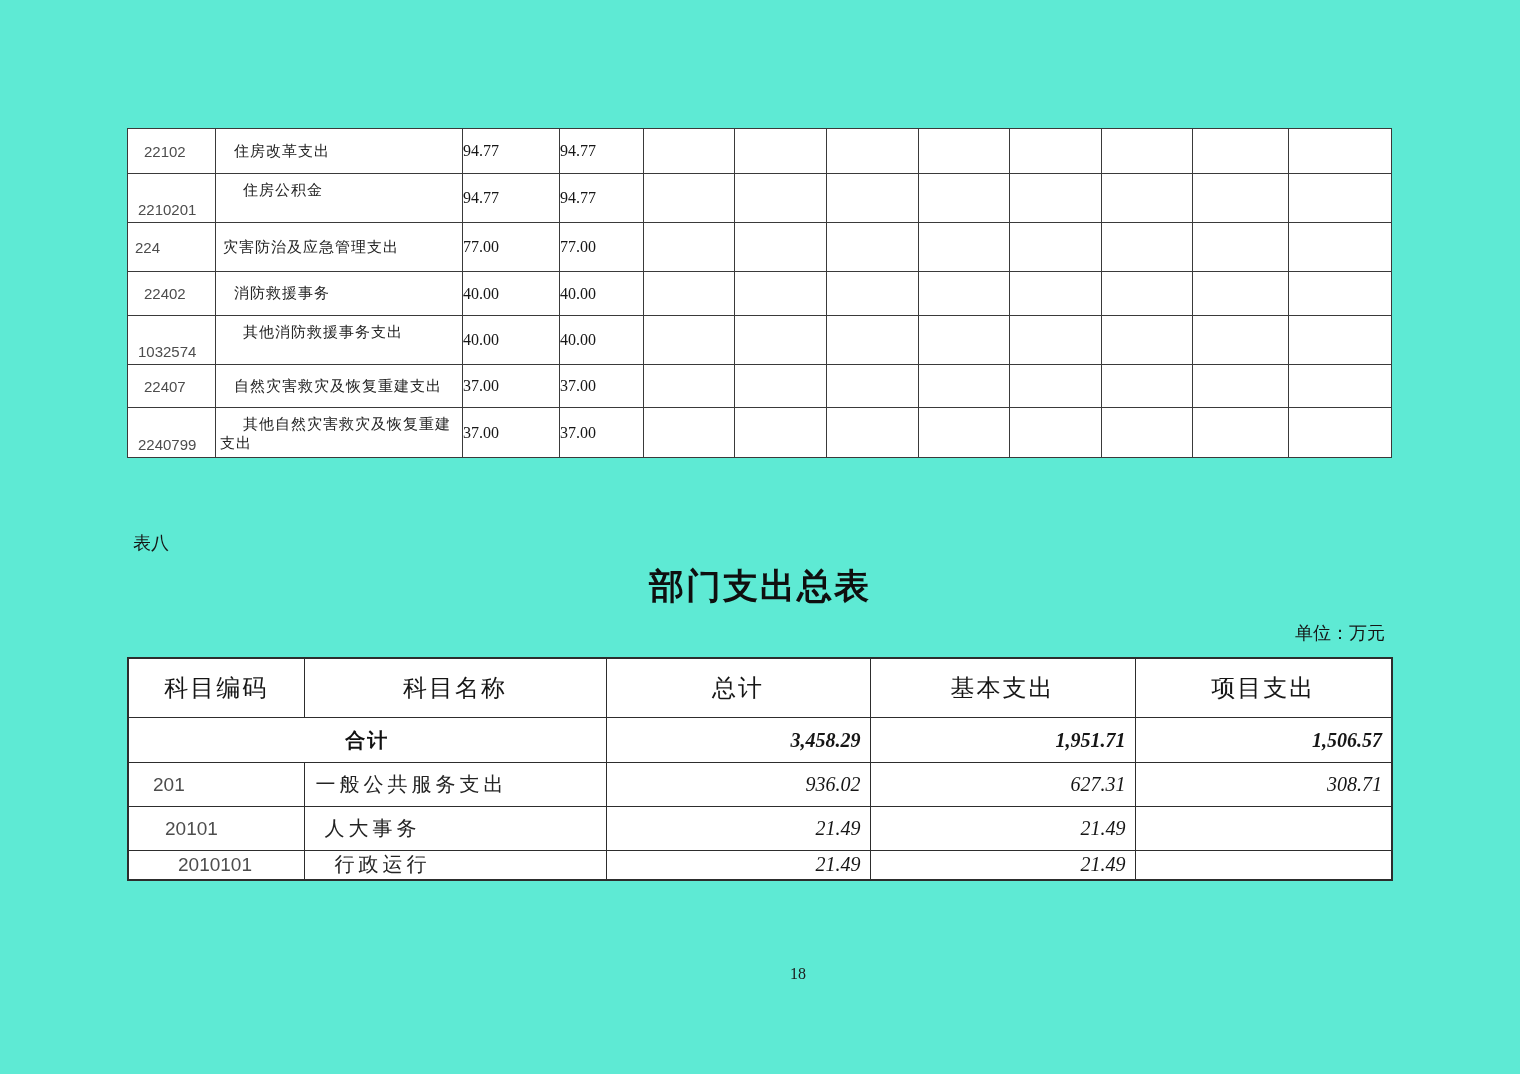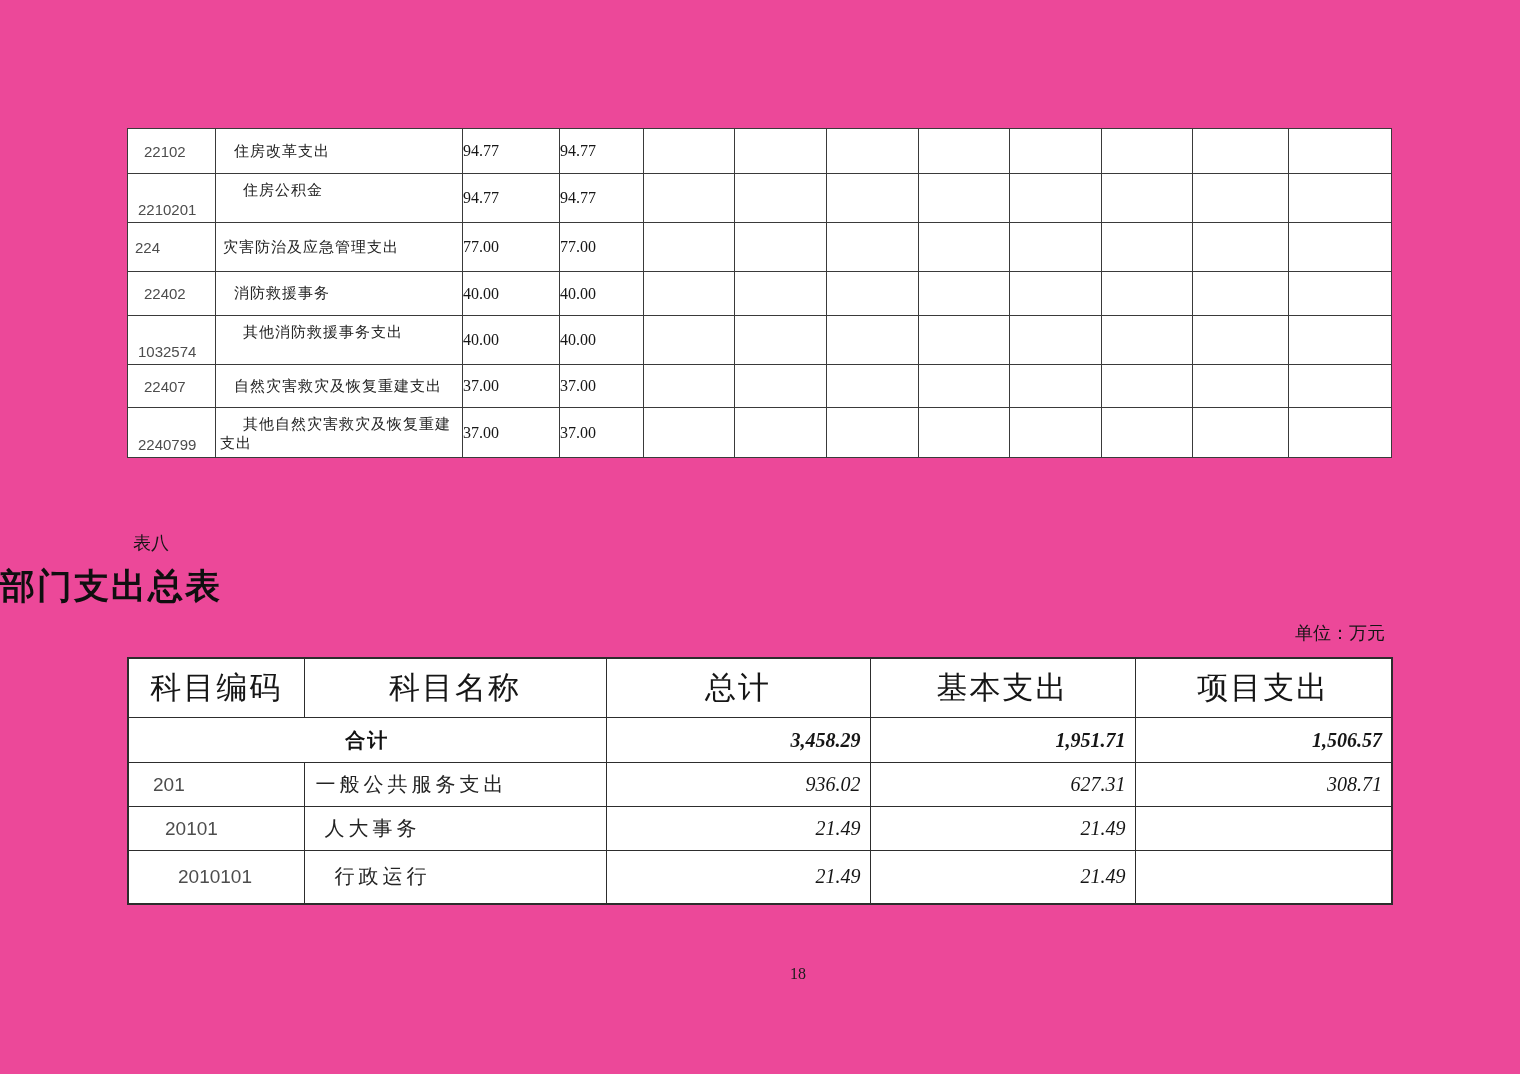"22102" .page { background: #ec4899 -> #5eead4 }
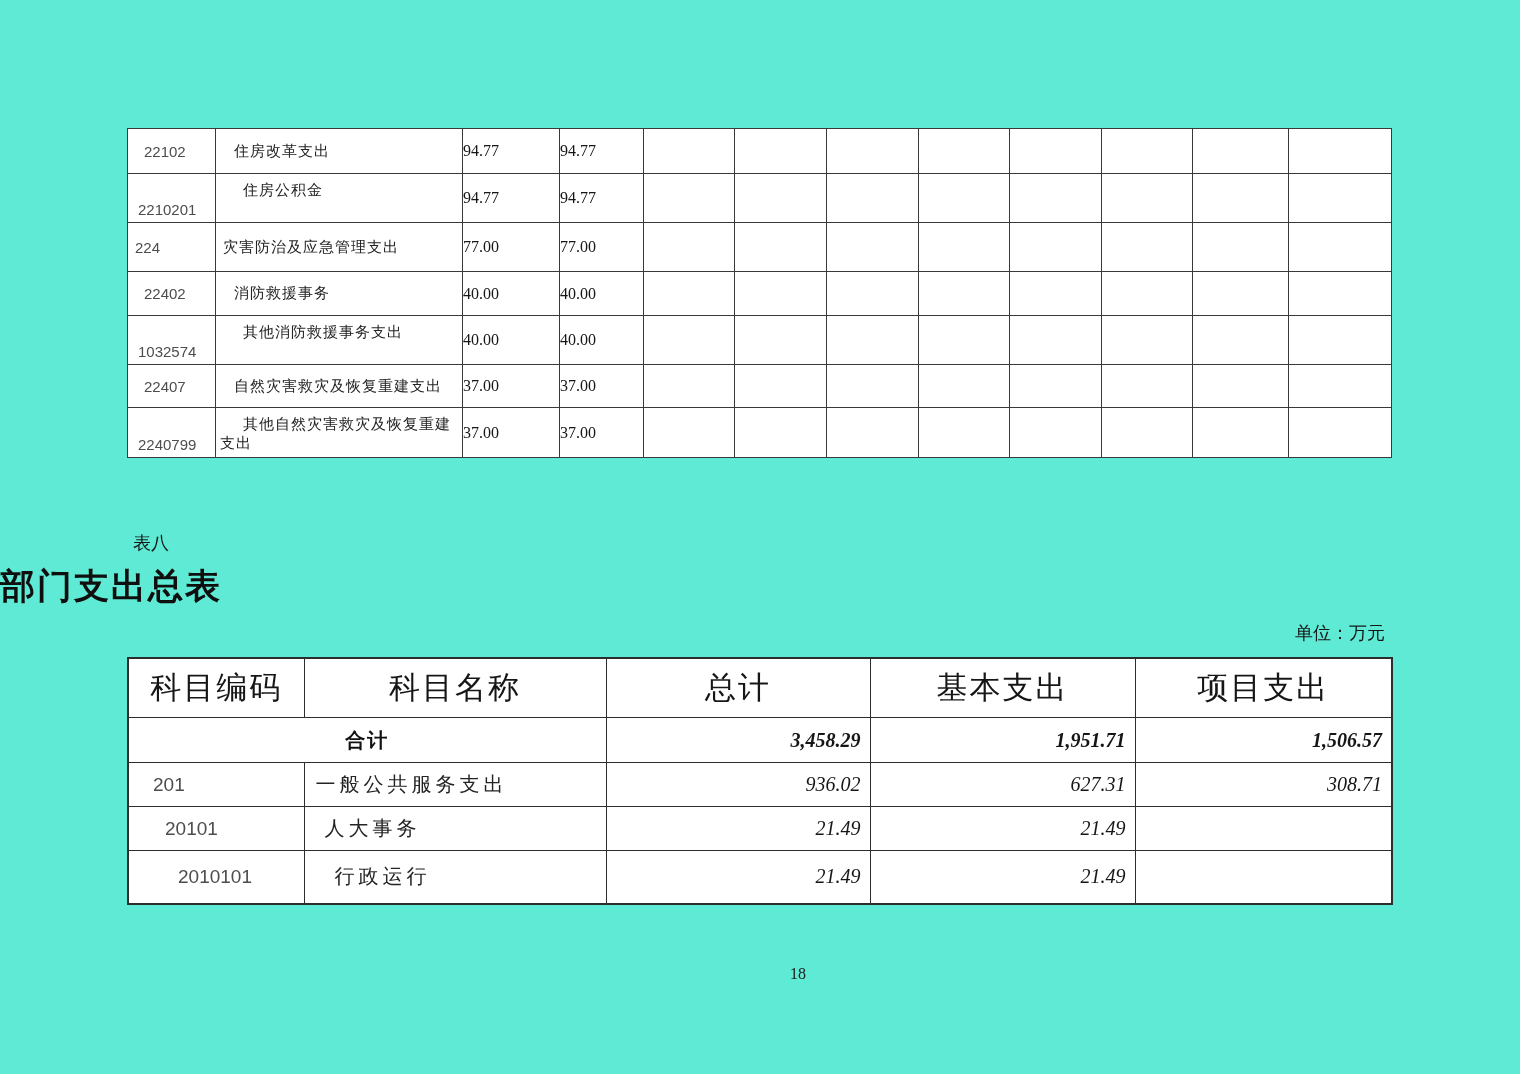"部门支出总表" .doc-title { text-align: left -> center }
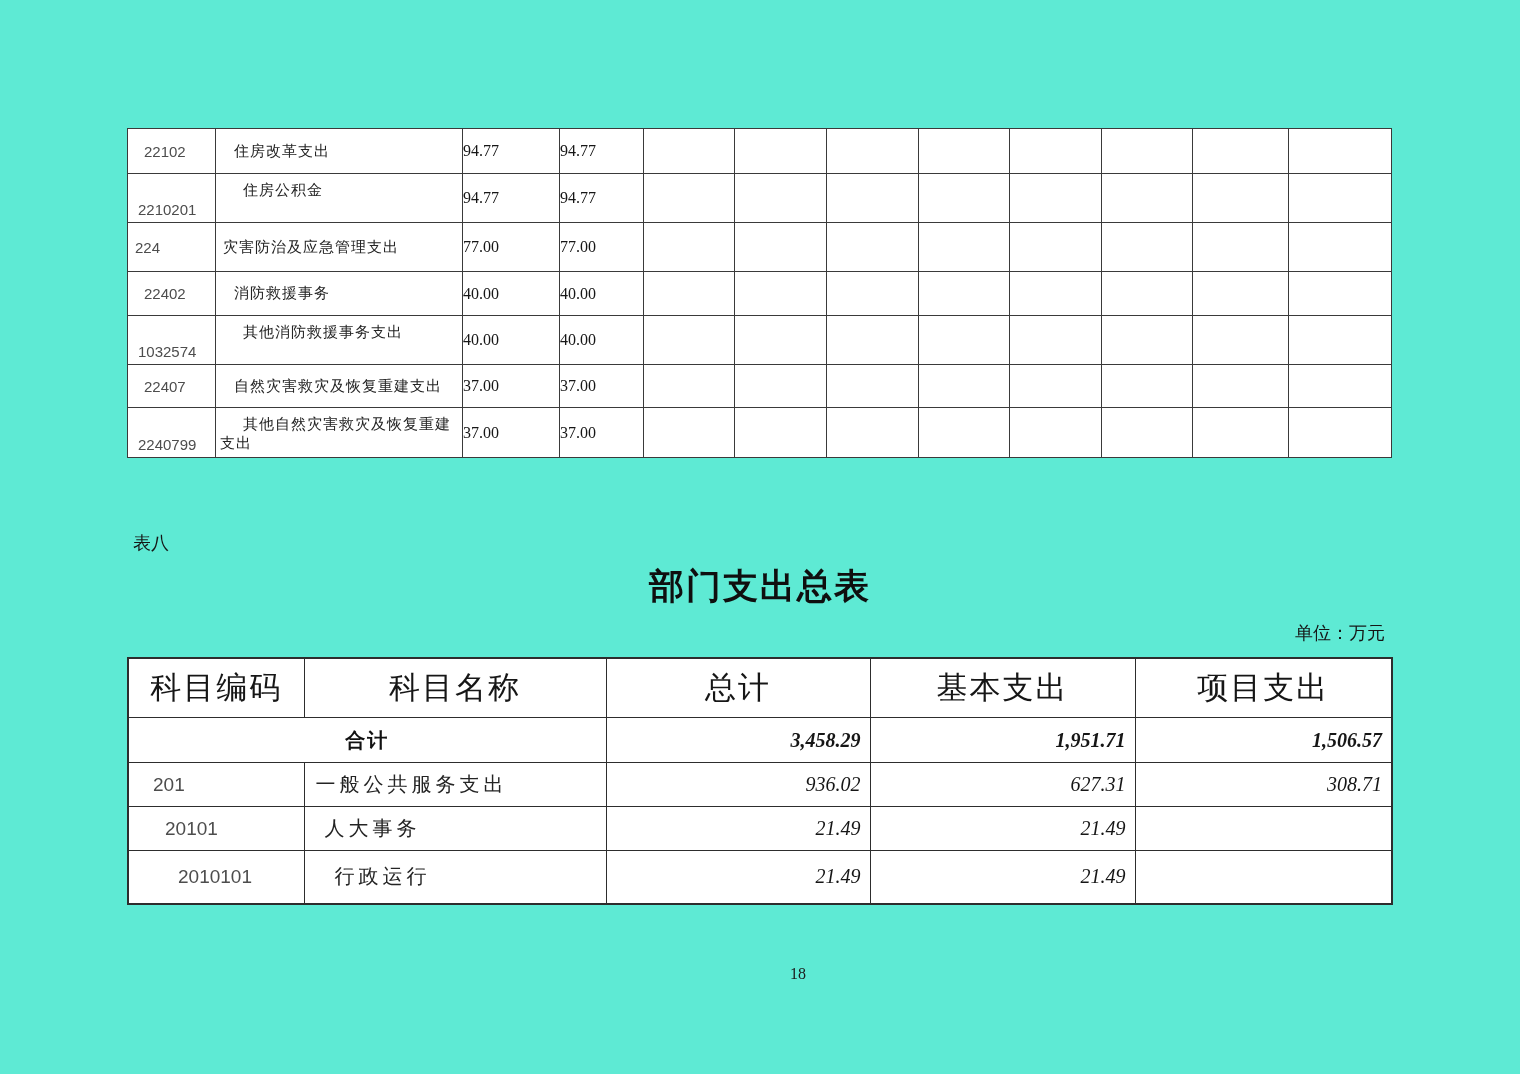"科目编码" .t2 th { font-size: 31px -> 24px }
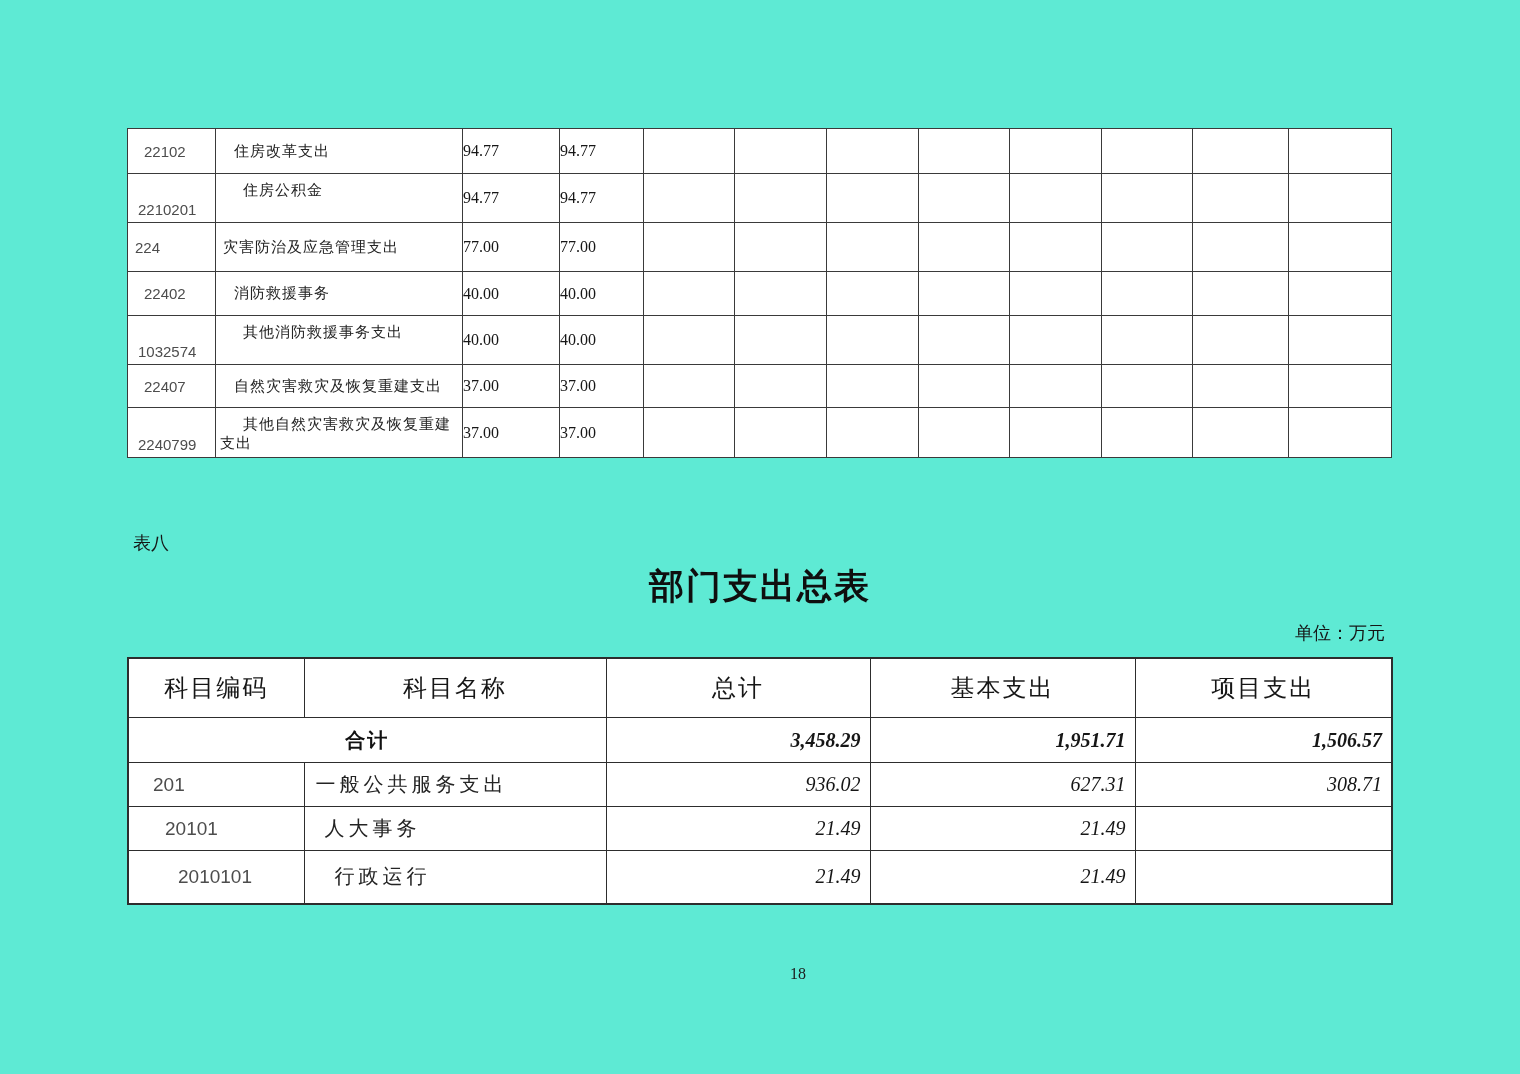"2010101" tr { height: 53px -> 29px }
